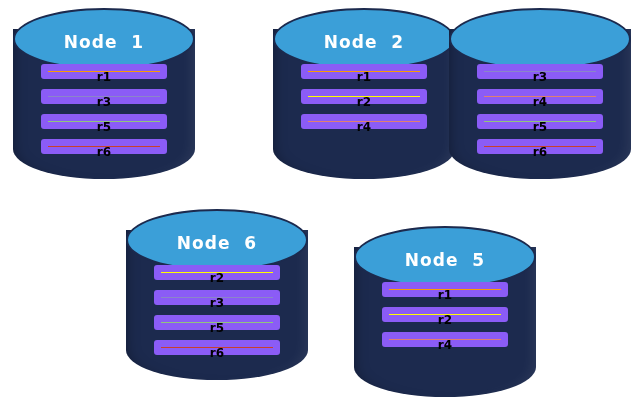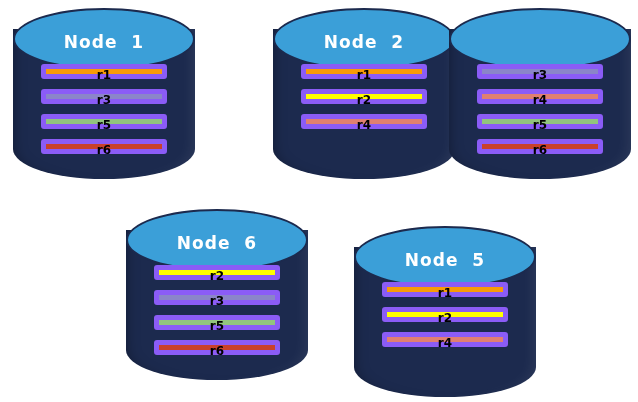"r1" .replica { border: 5px solid #8b5cf6 -> 7px solid #8b5cf6 }
